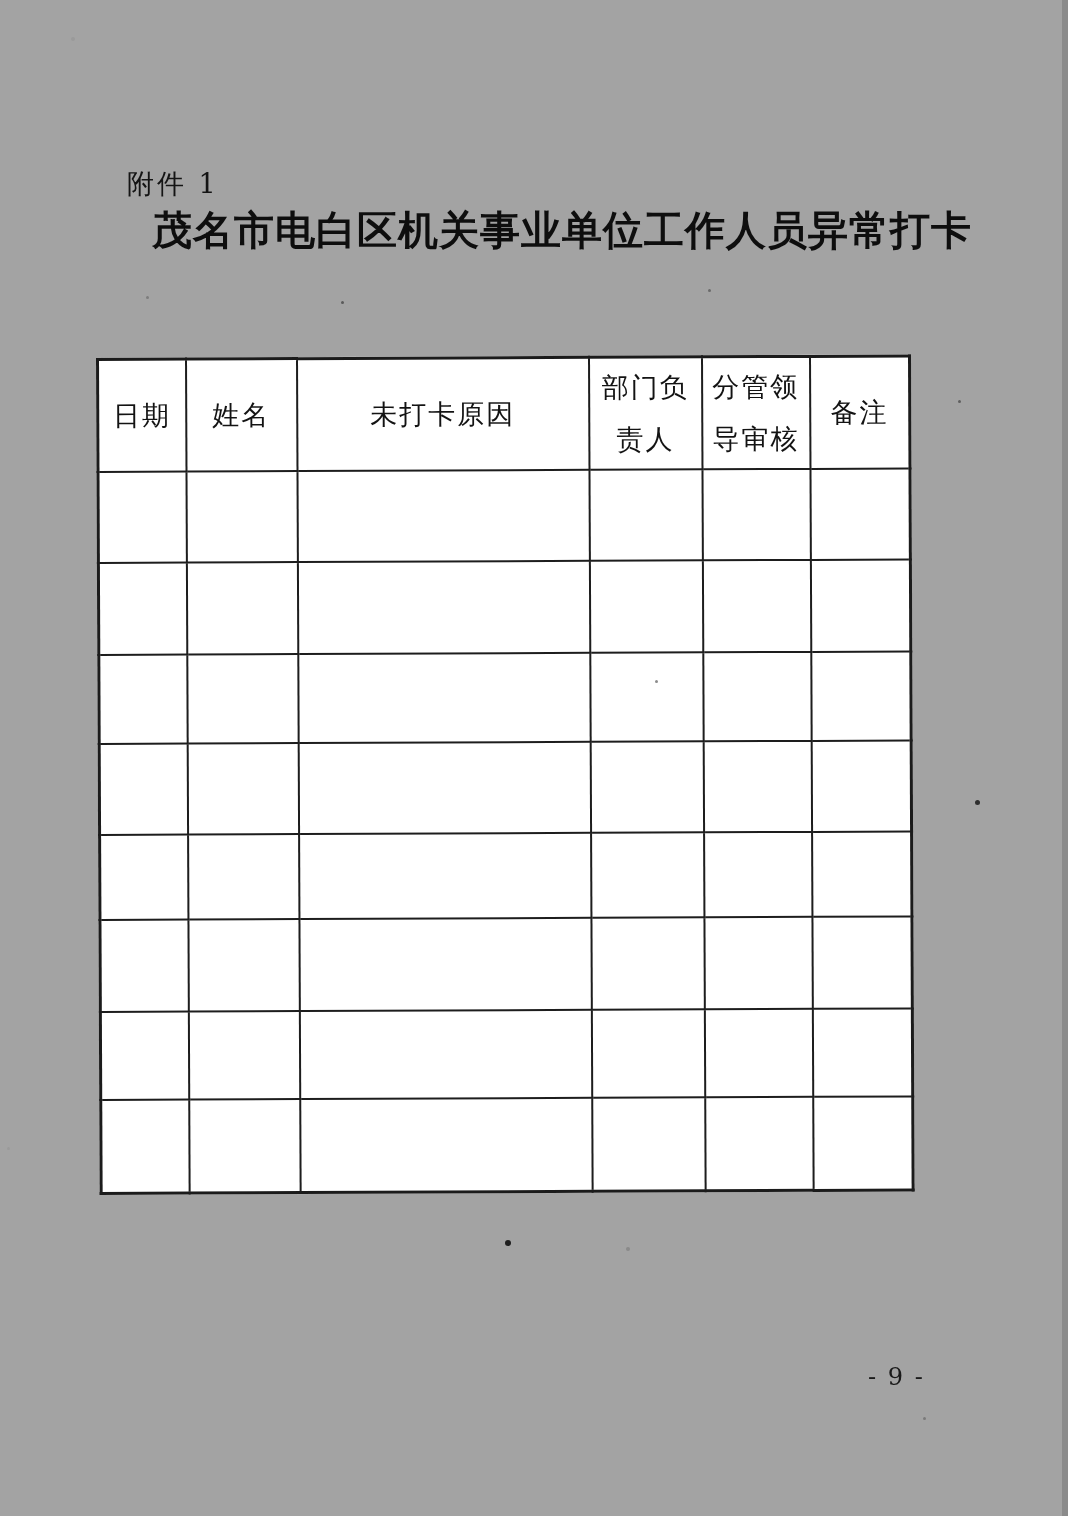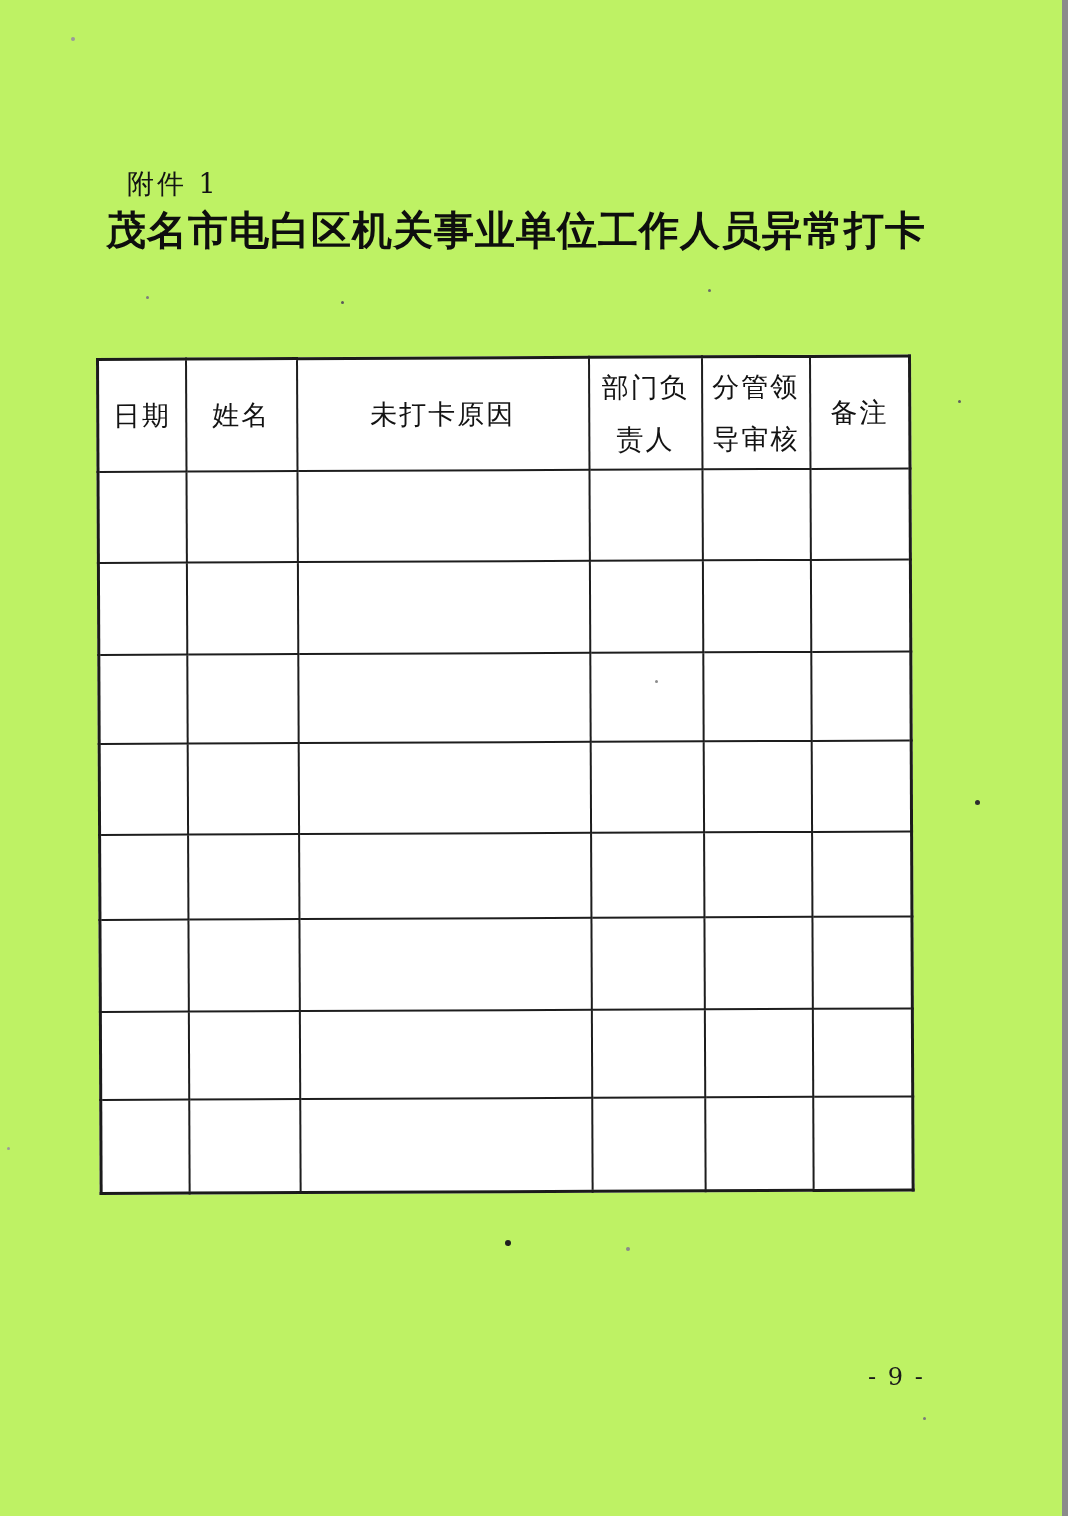"附件 1" .page { background: #bef264 -> #a3a3a3 }
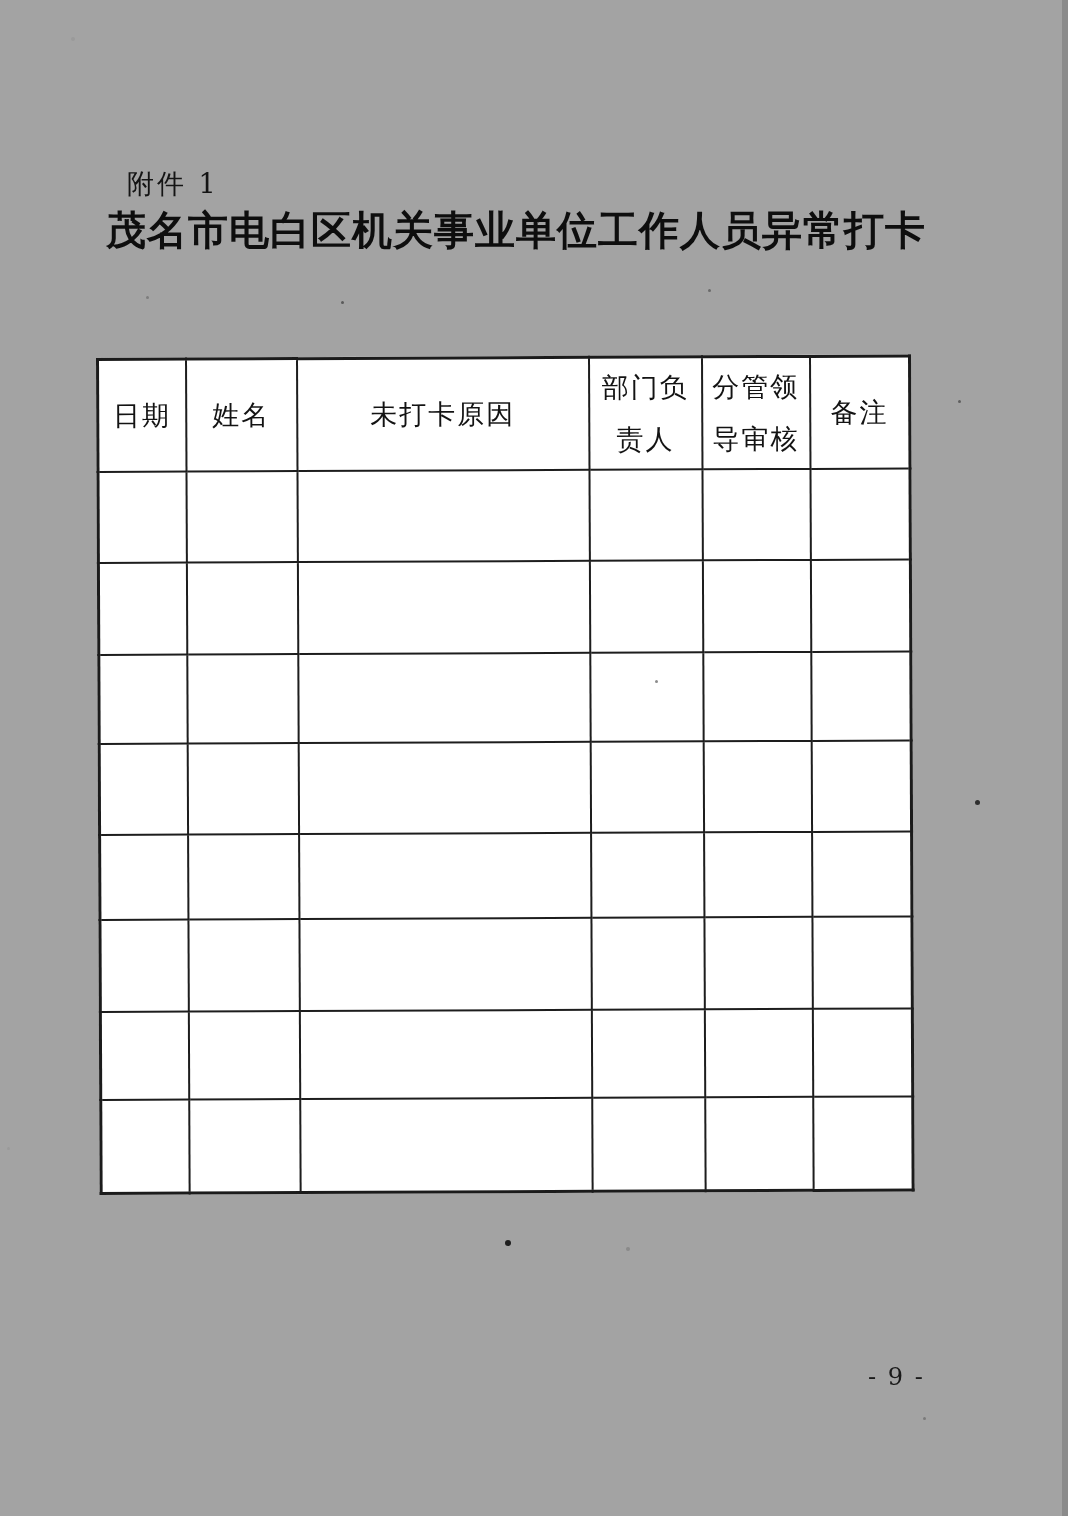"茂名市电白区机关事业单位工作人员异常打卡" .doc-title { text-align: center -> right }
